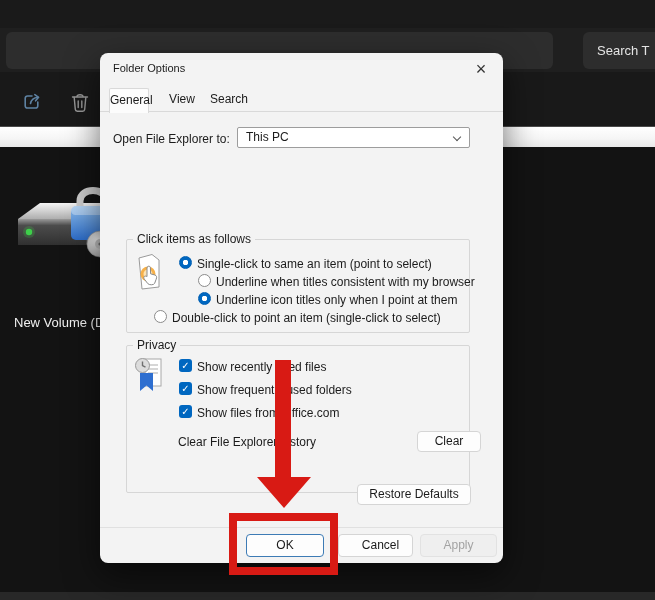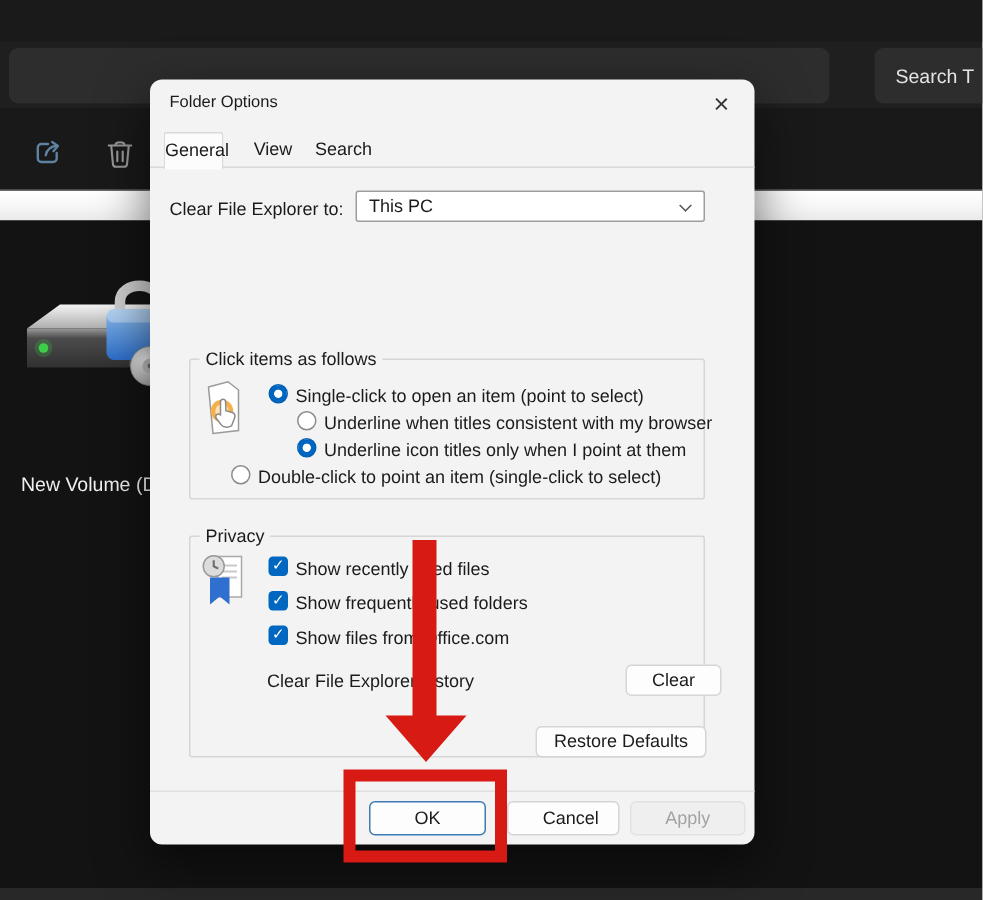"Clear File Explorer to:" div.open-label { text: Clear -> Open }
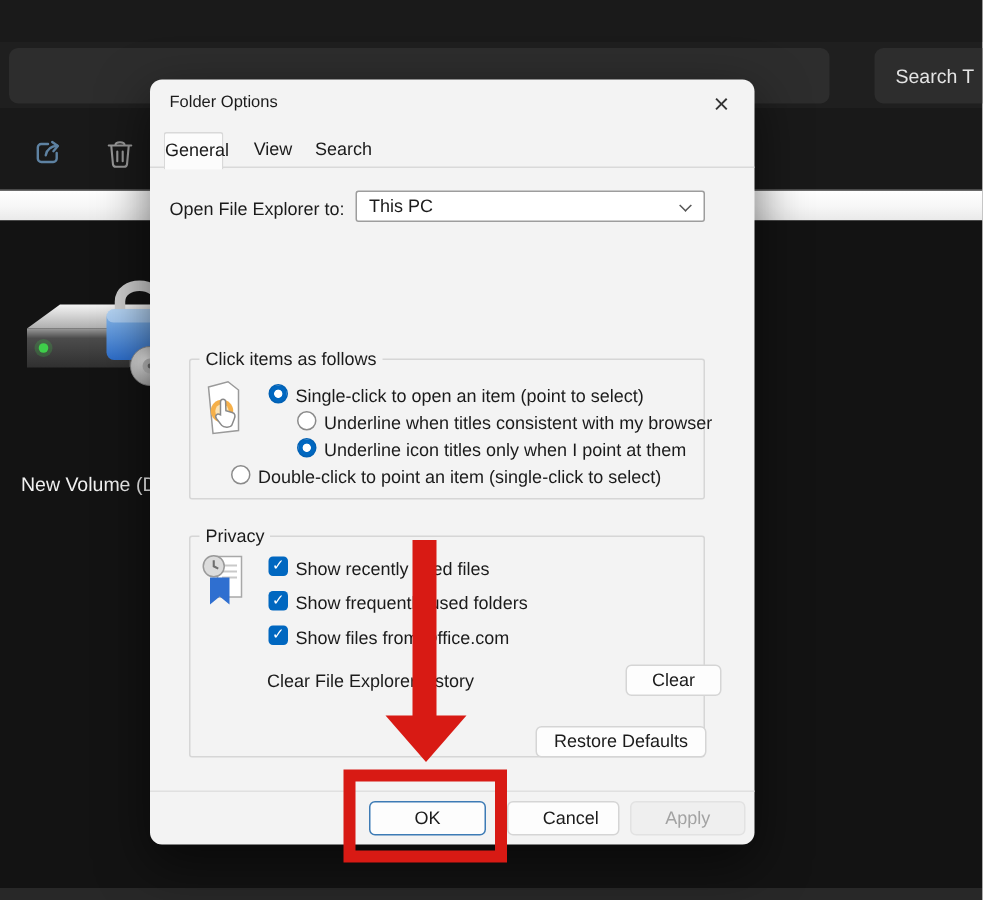"Single-click to open an item" span.opt { text: open -> same }
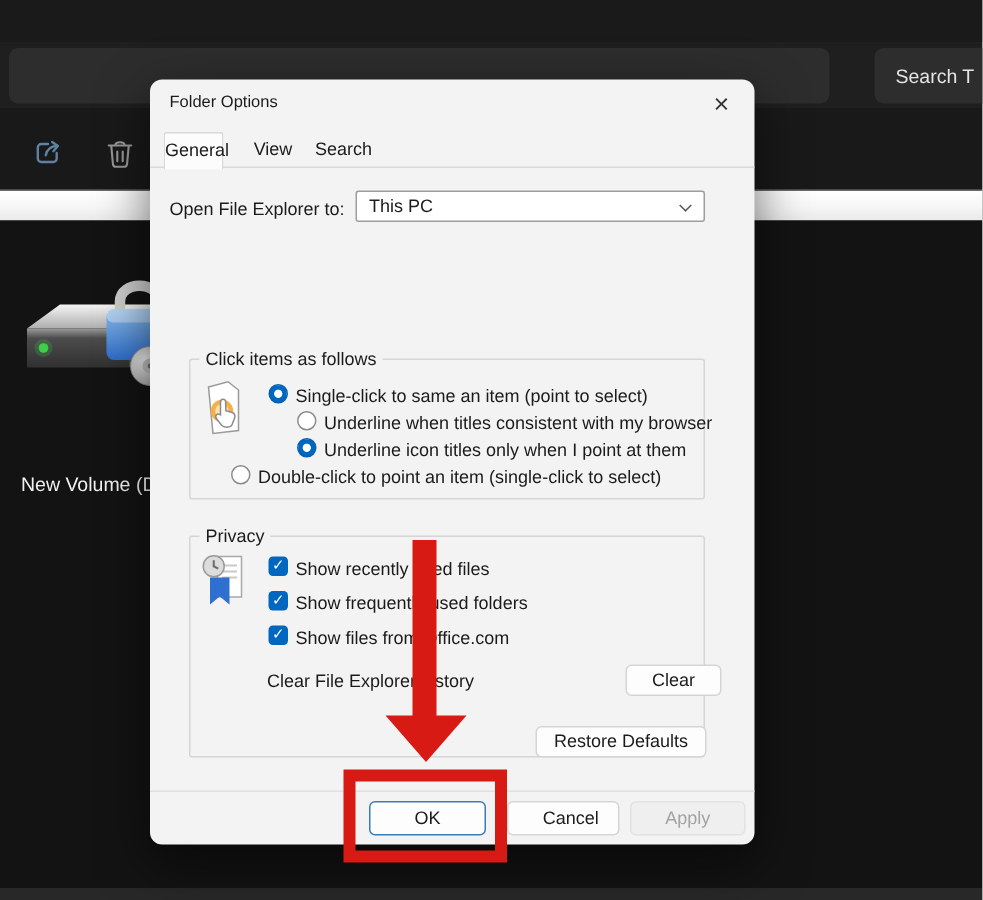"Privacy" .g-privacy { top: 304px -> 292px }
